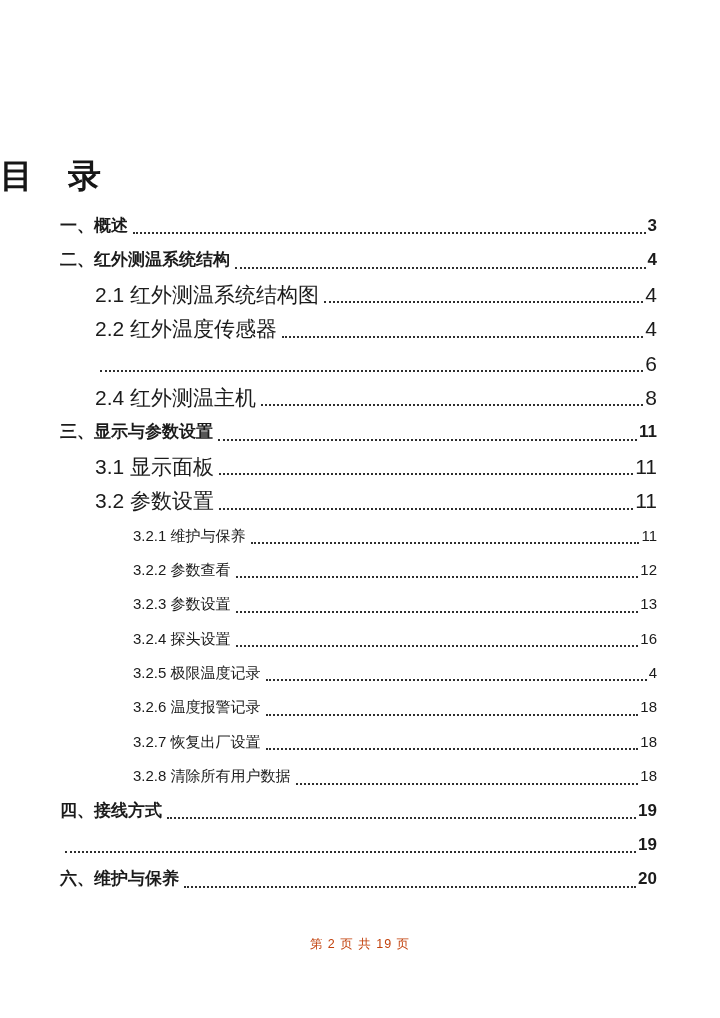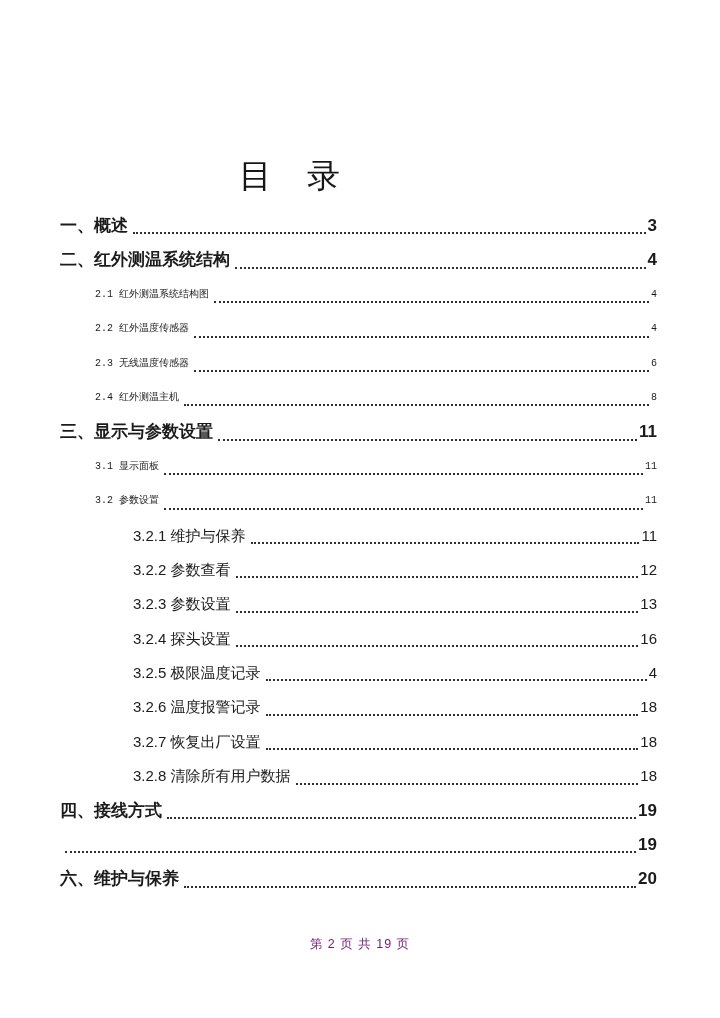"目 录" .doc-title { font-weight: 400 -> 700; text-align: center -> none }
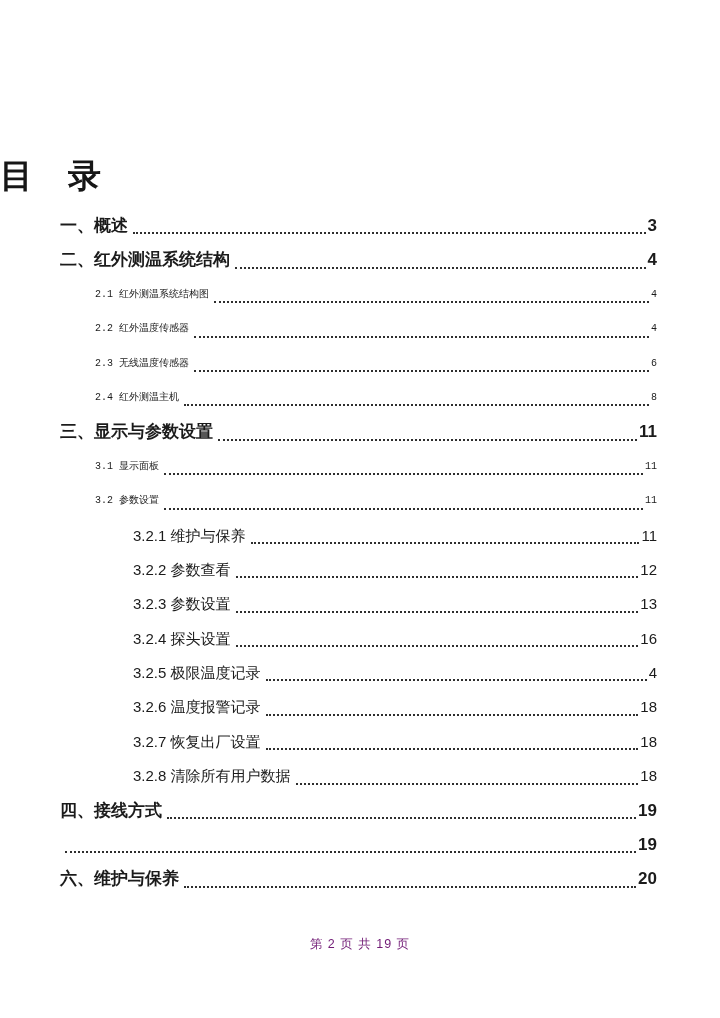"2.1 红外测温系统结构图" .lvl2 { font-family: Liberation Mono, monospace -> none; font-size: 10px -> 21px }
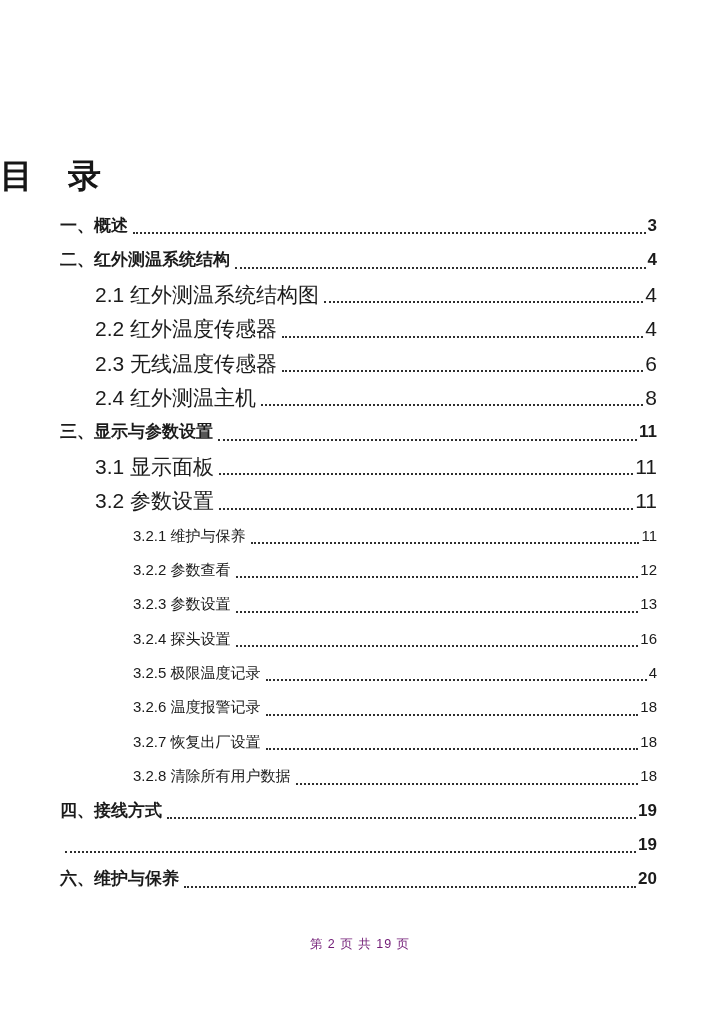"2.3 无线温度传感器" span.lbl { html: <span>2.3 无线温度传感器</span> -> none }
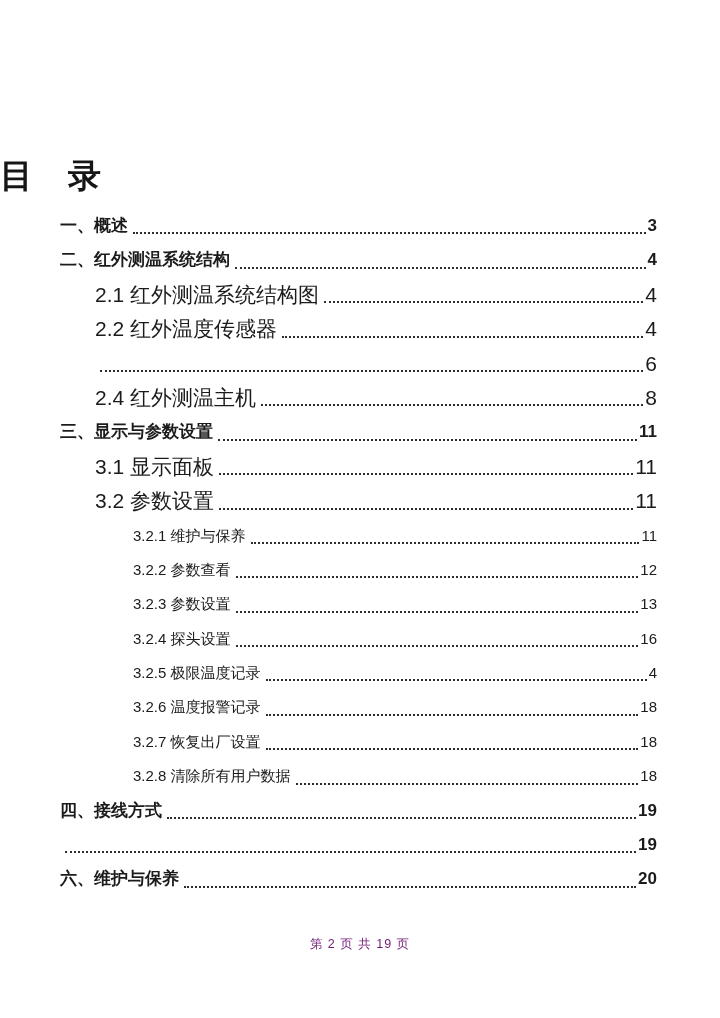"第 2 页 共 19" .footer { color: #701a75 -> #c2410c }
